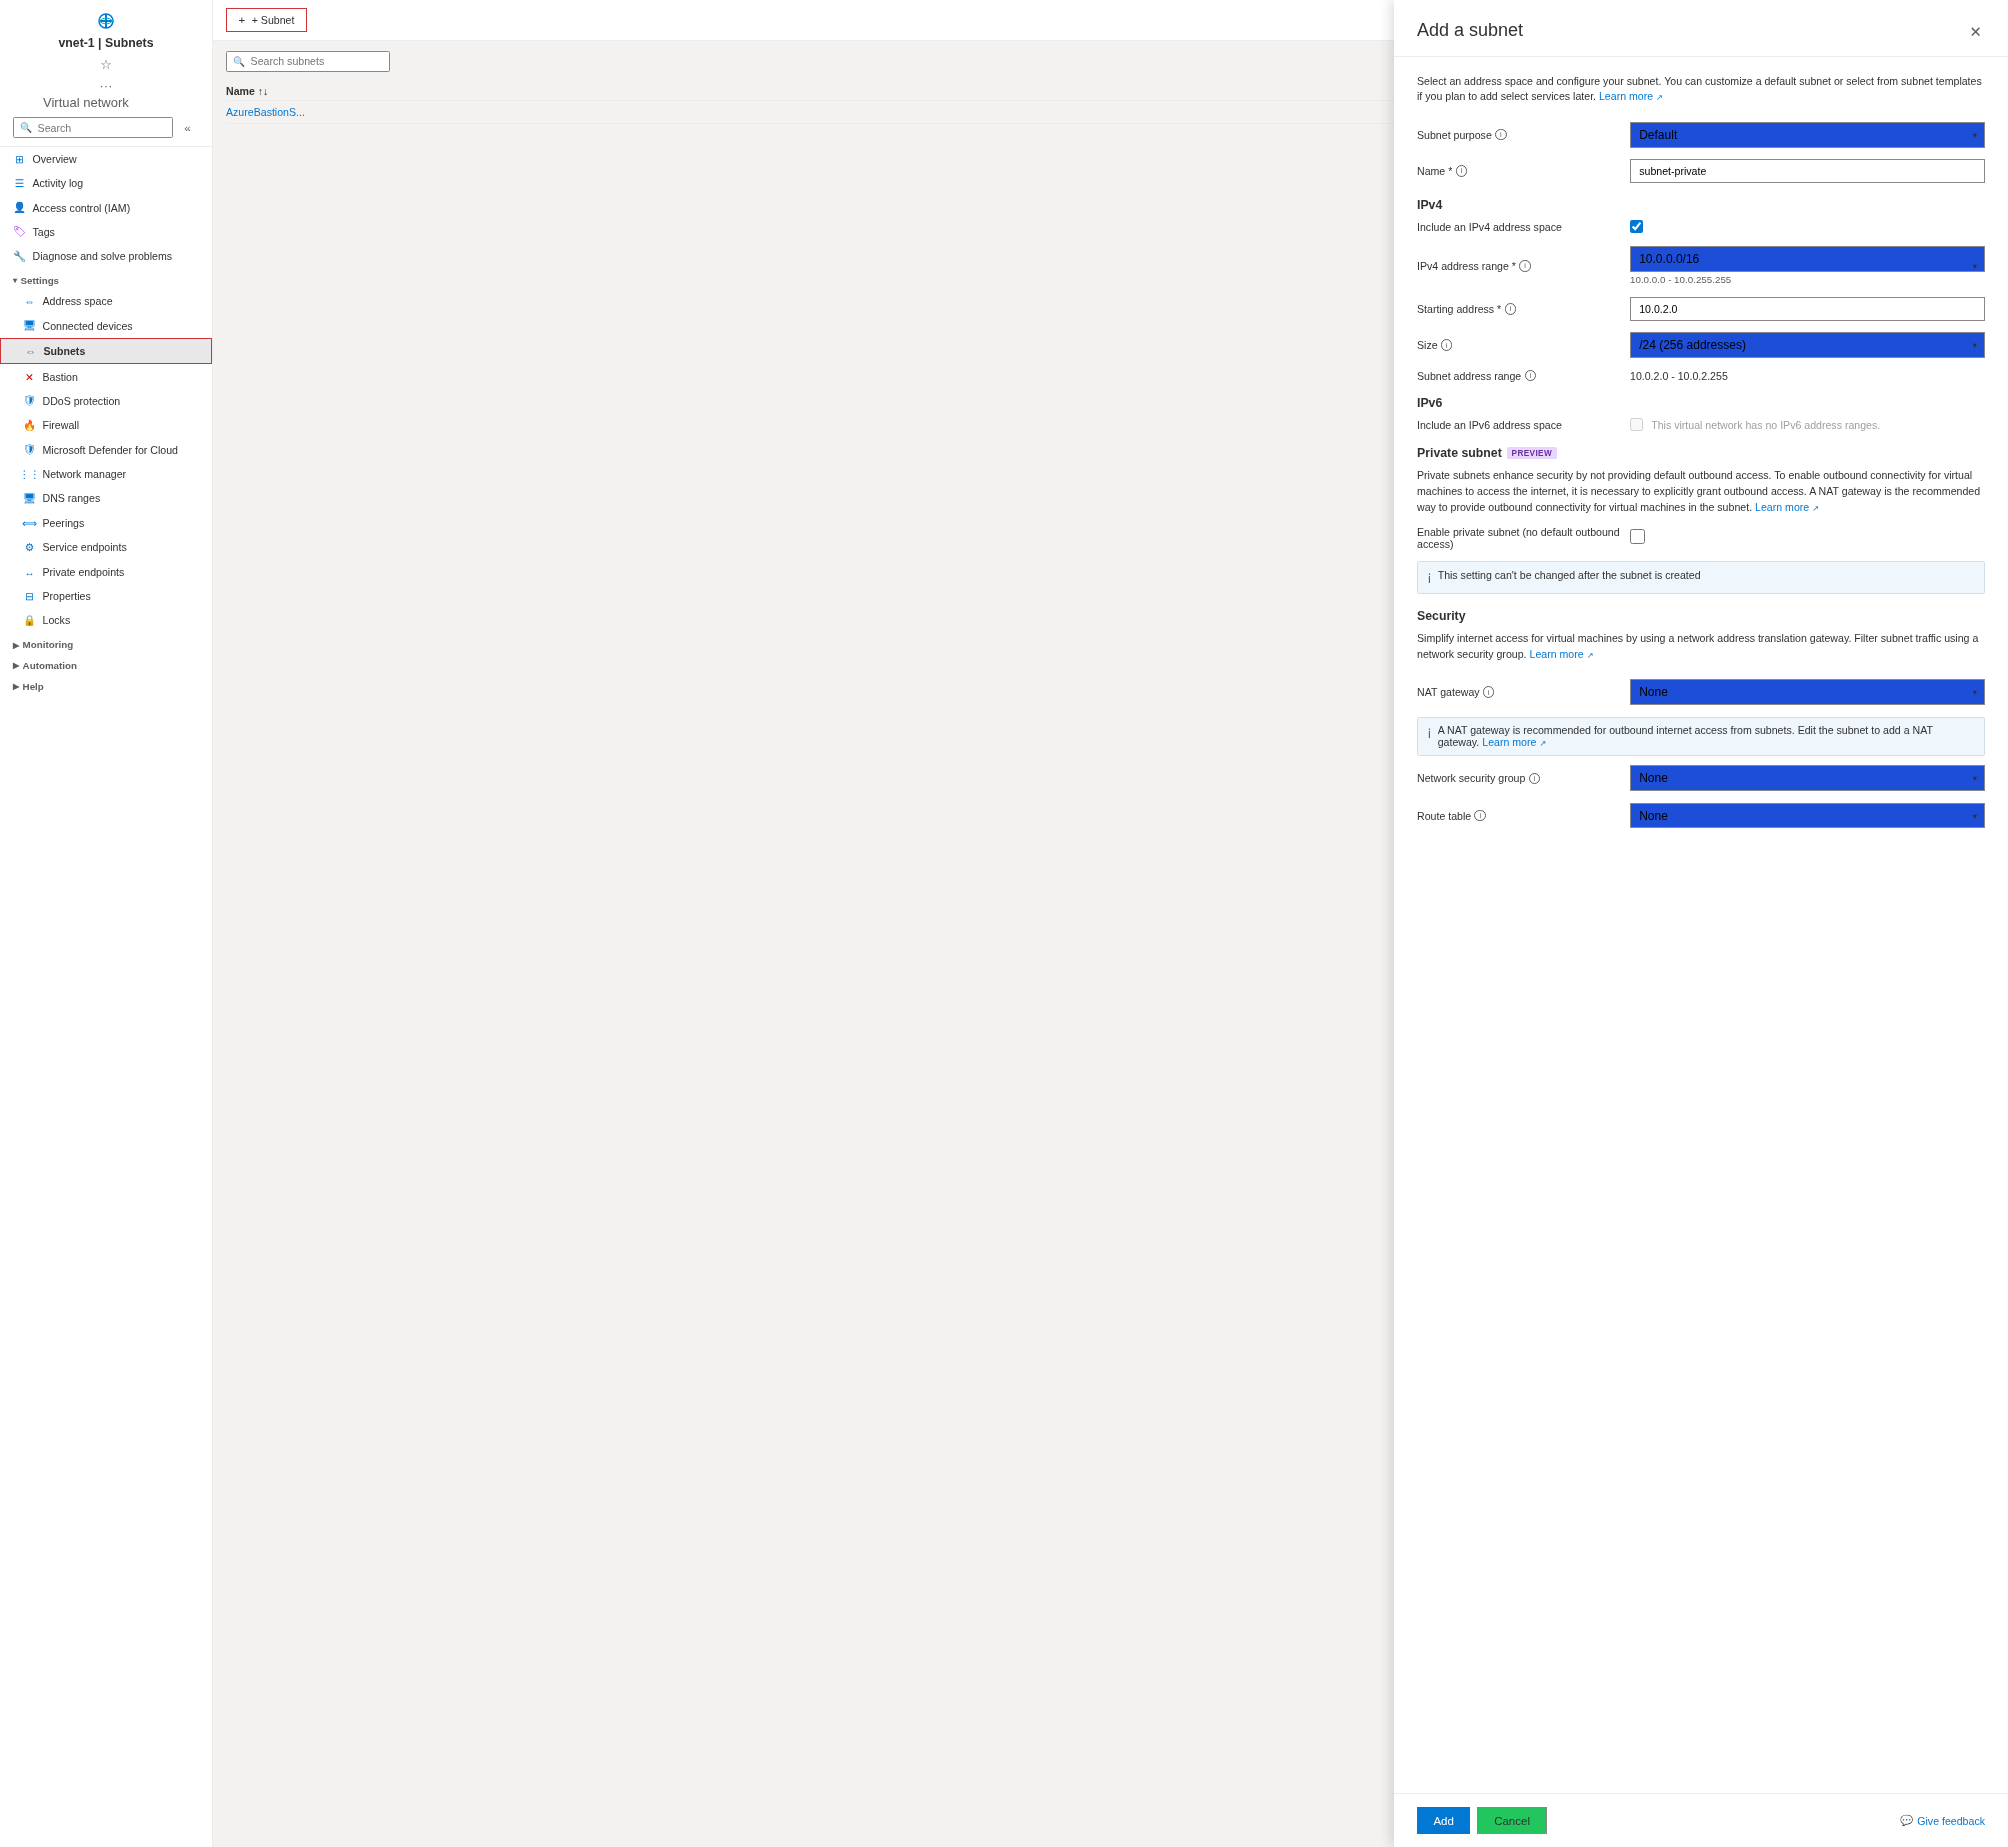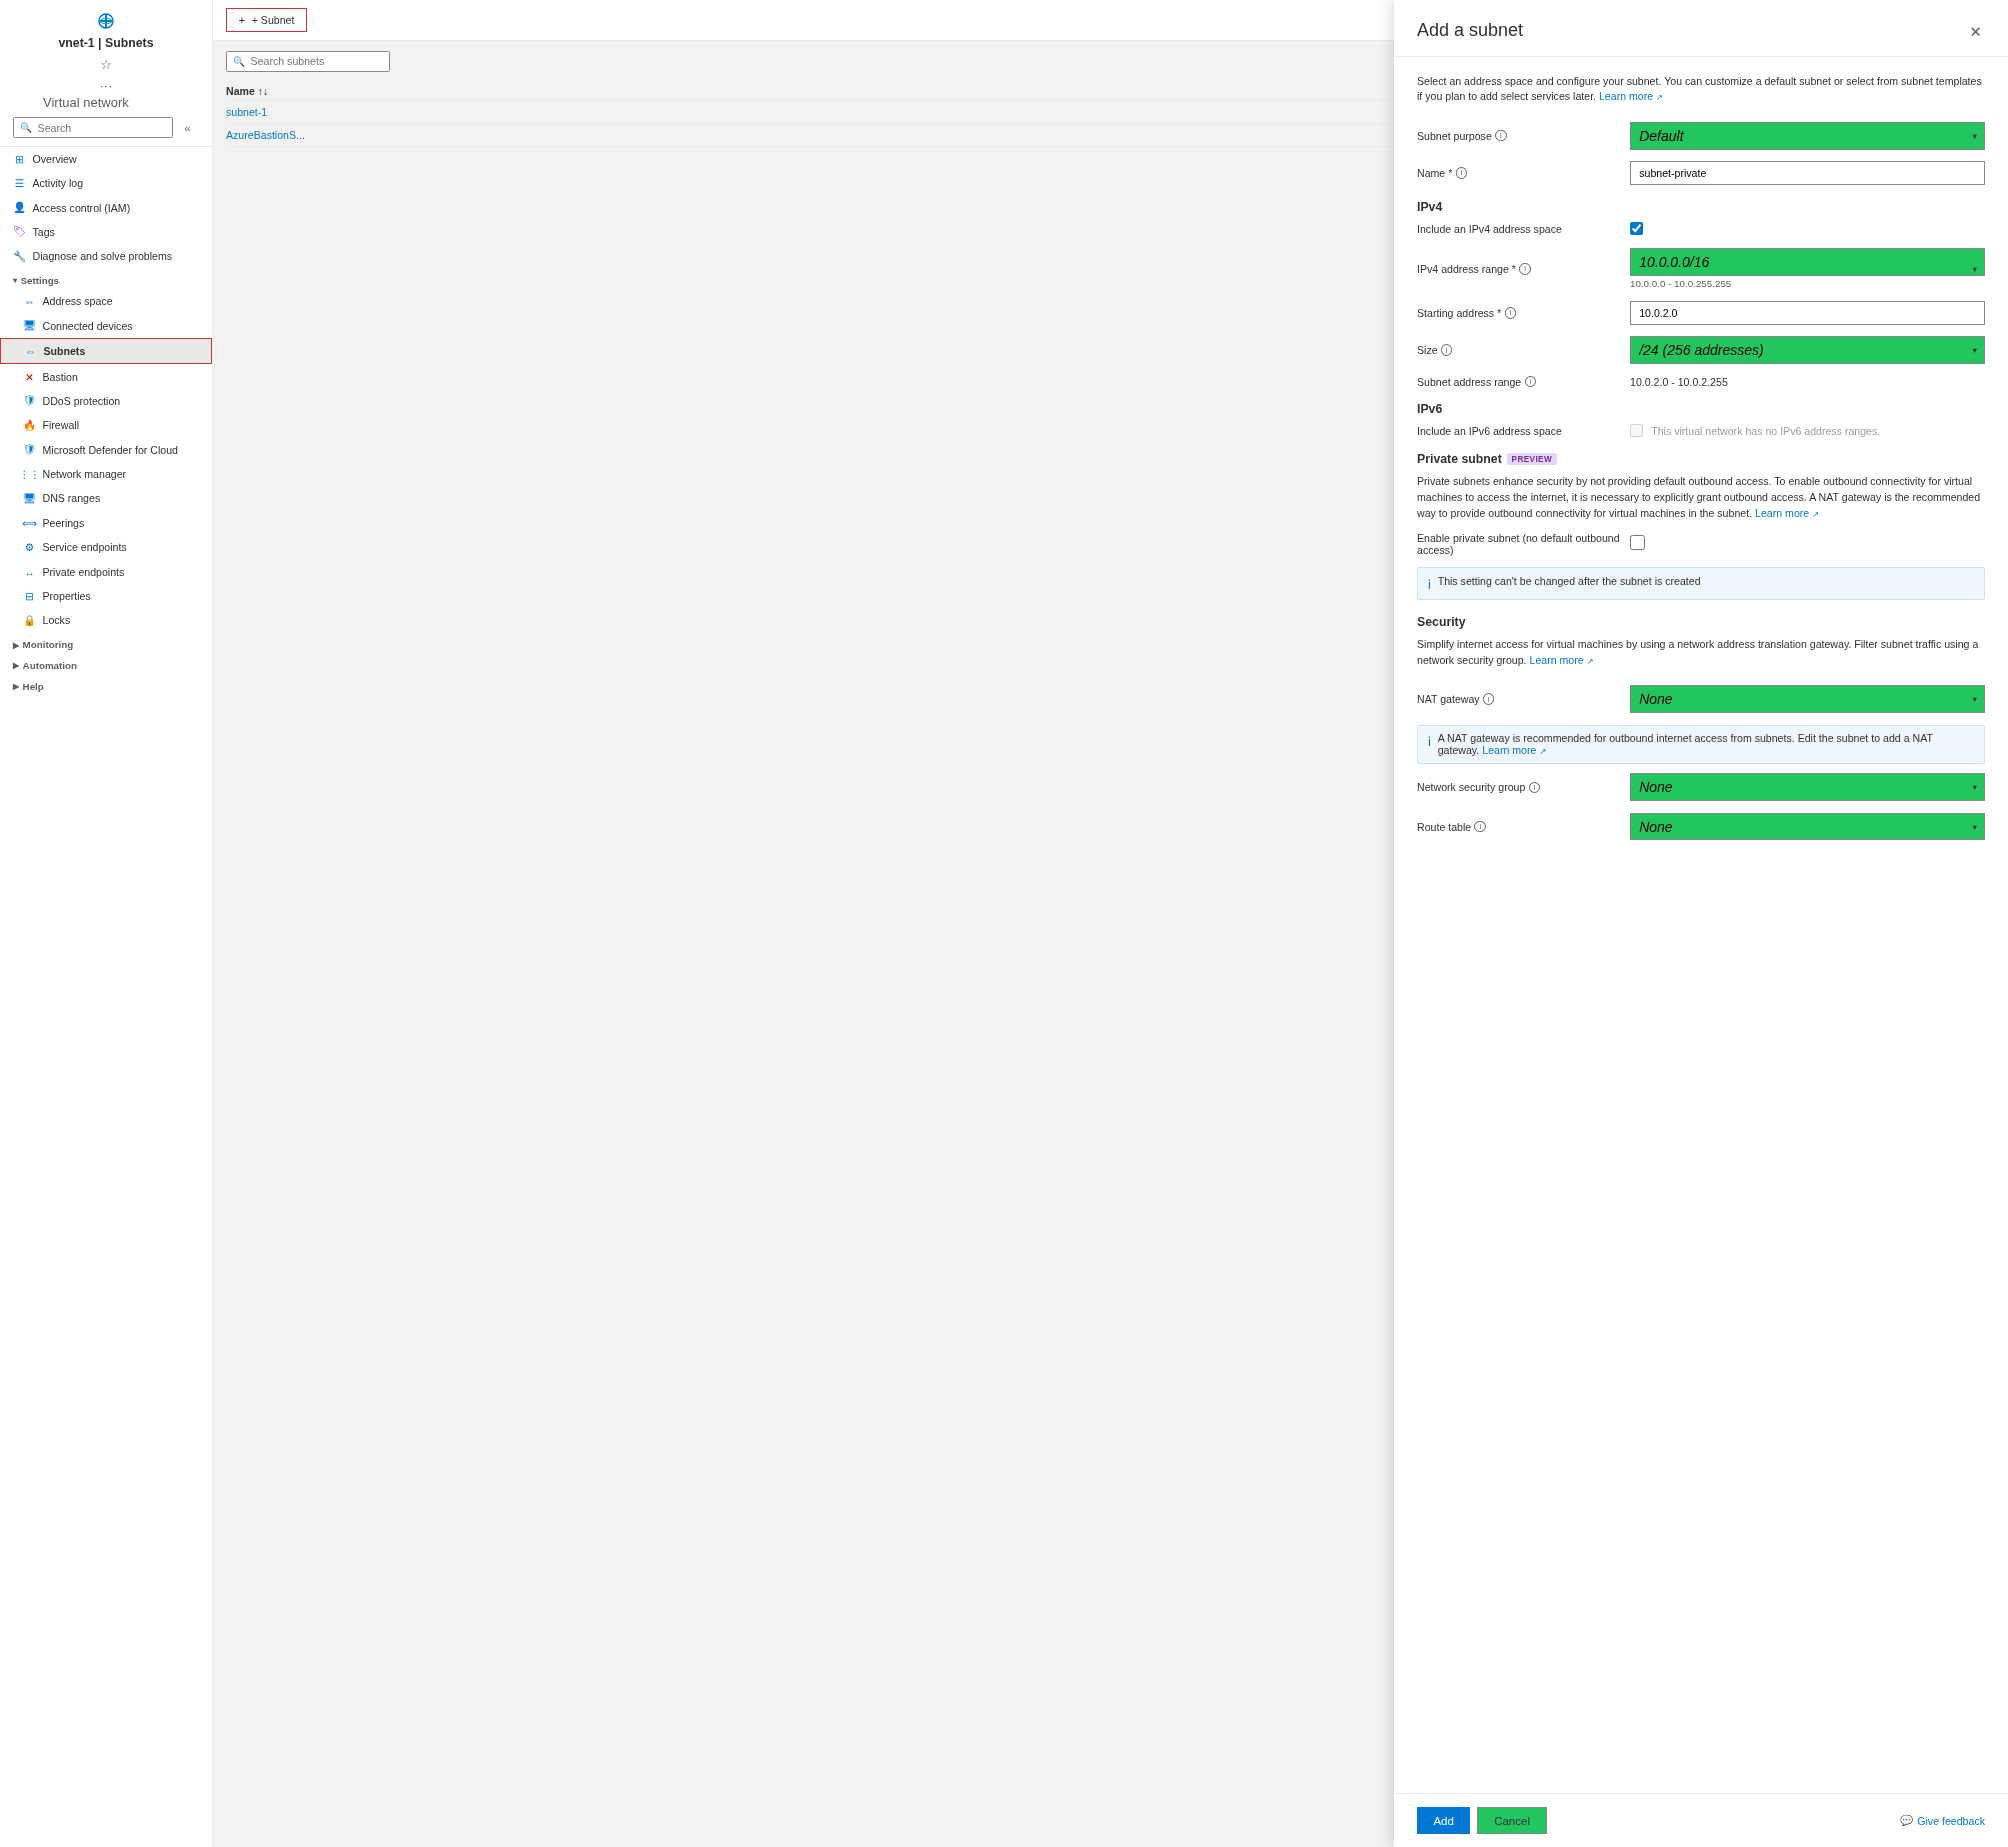"subnet-1" div.table-row { html: <div> <span>subnet-1</span> </div> -> none }
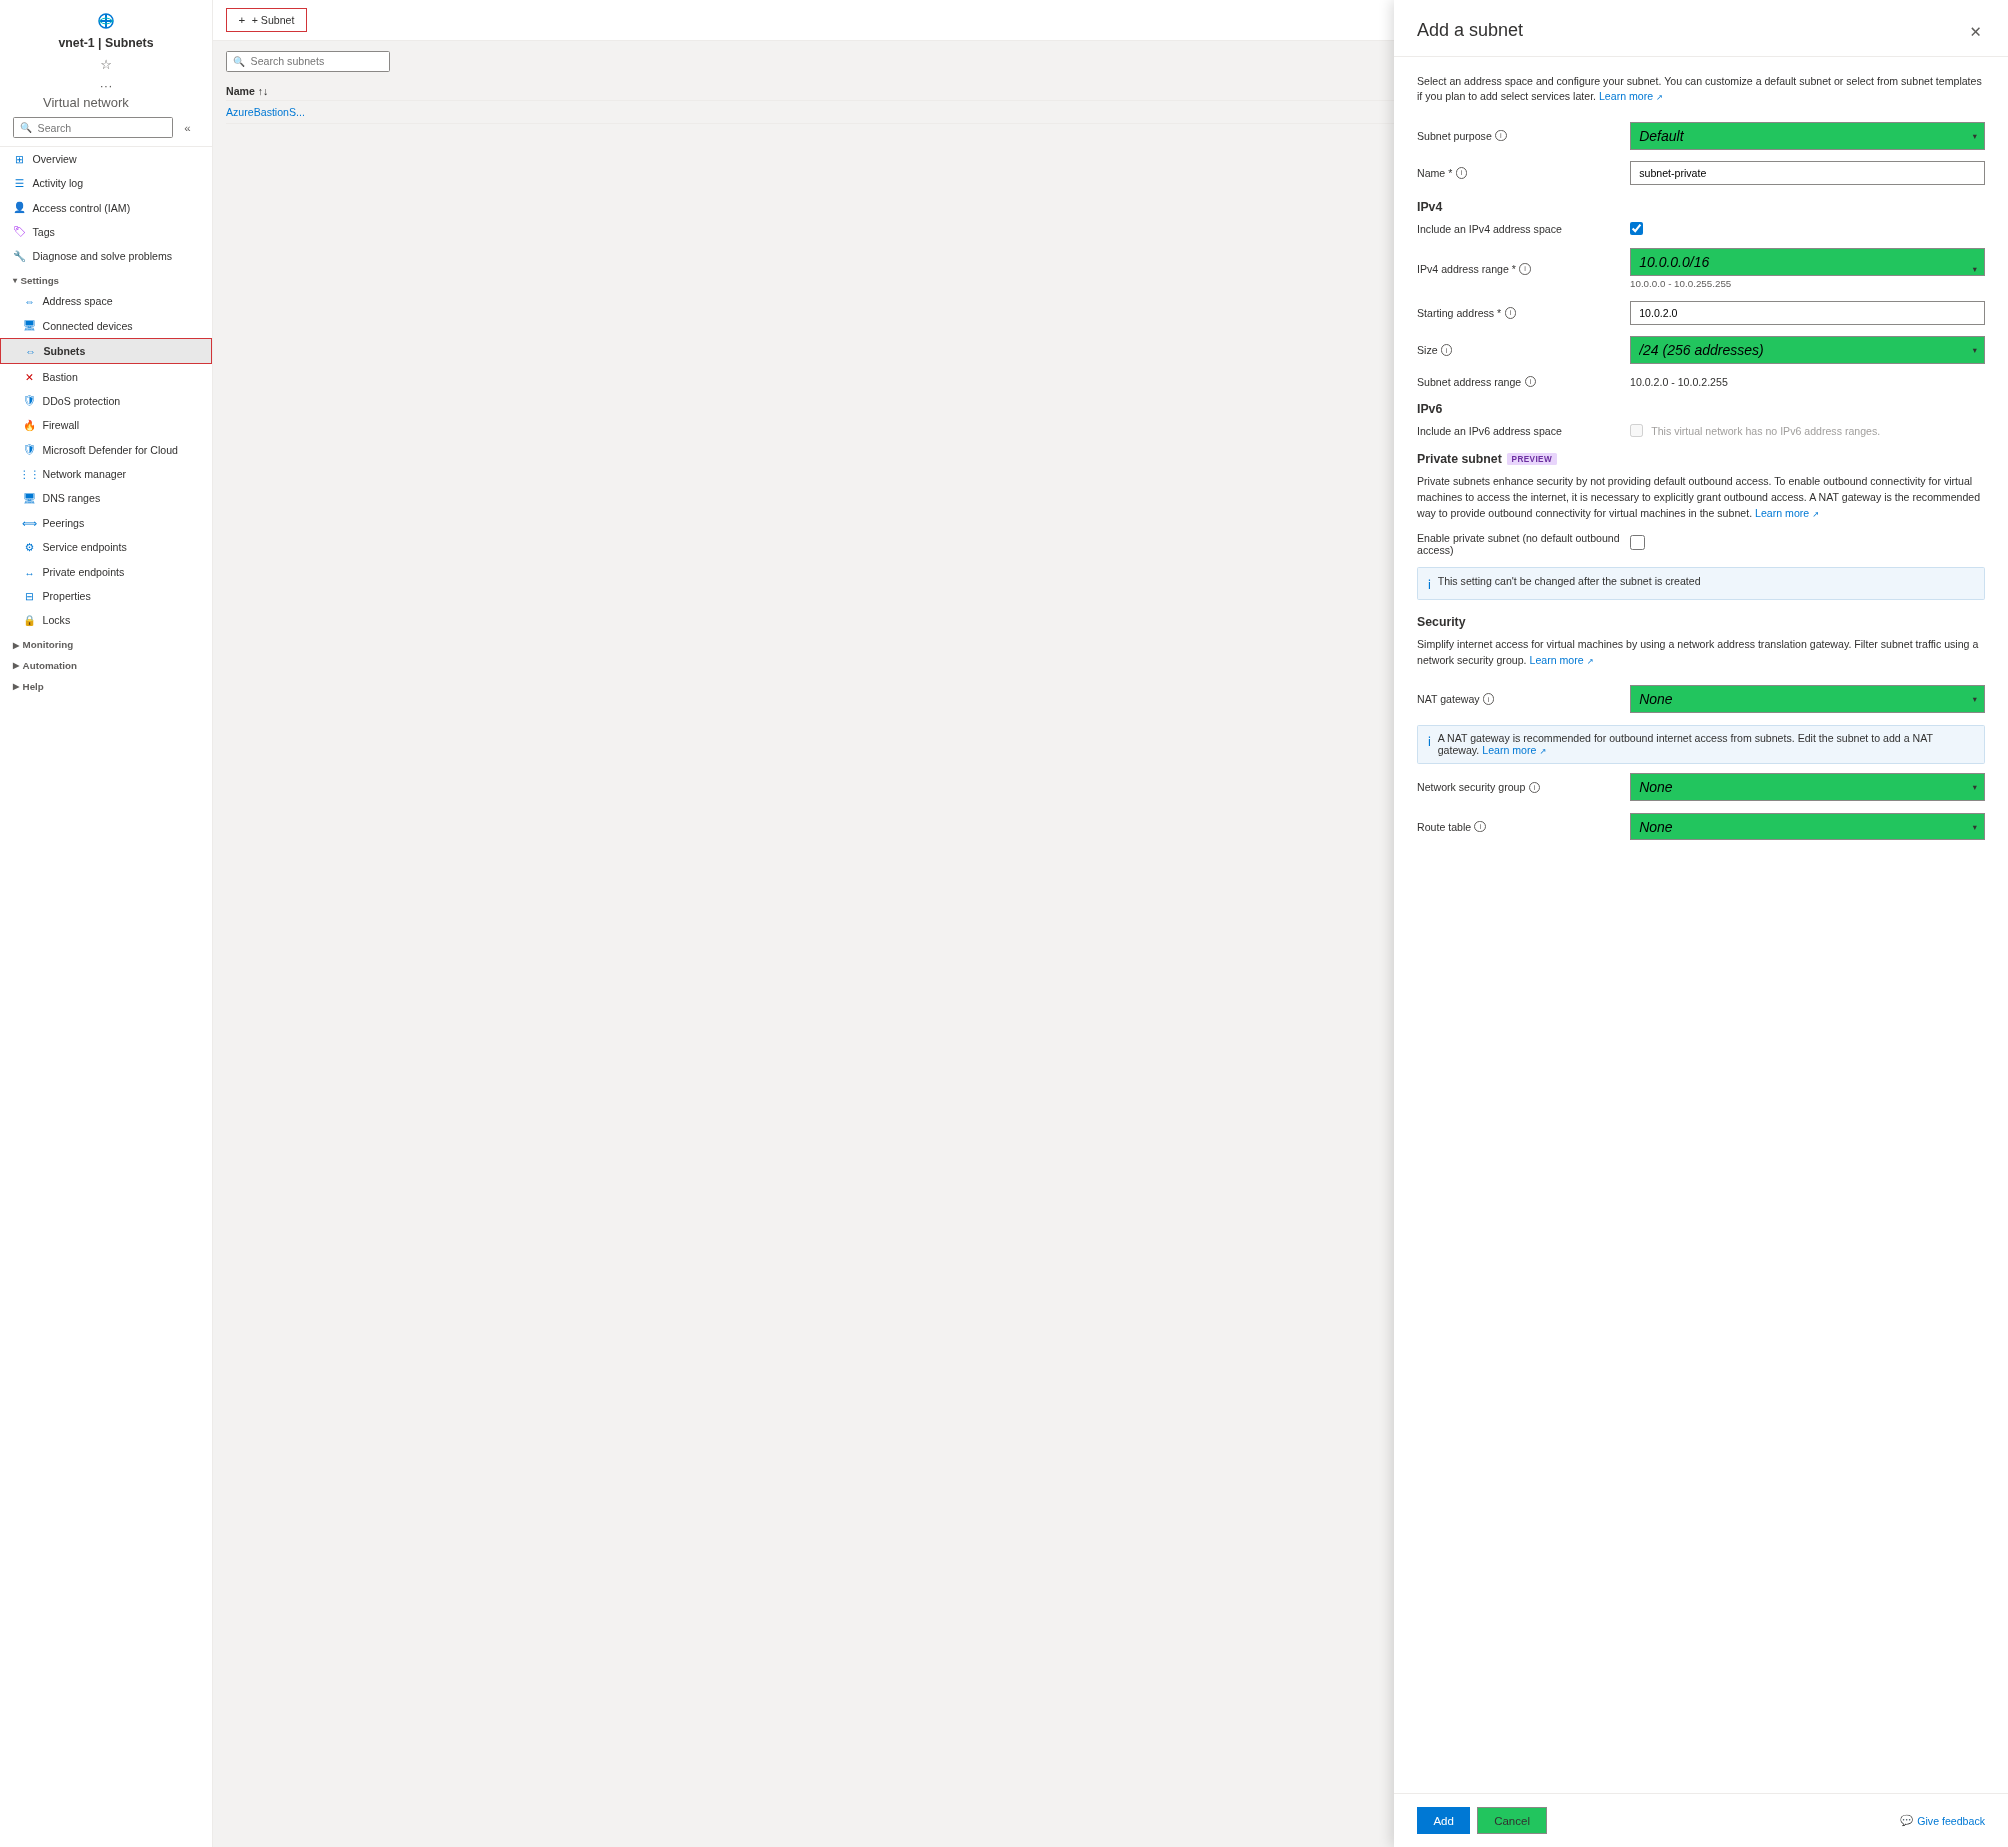"Default" .select-wrapper select { background: #22c55e -> #1d4ed8; font-size: 14px -> 12px; font-style: italic -> none }
